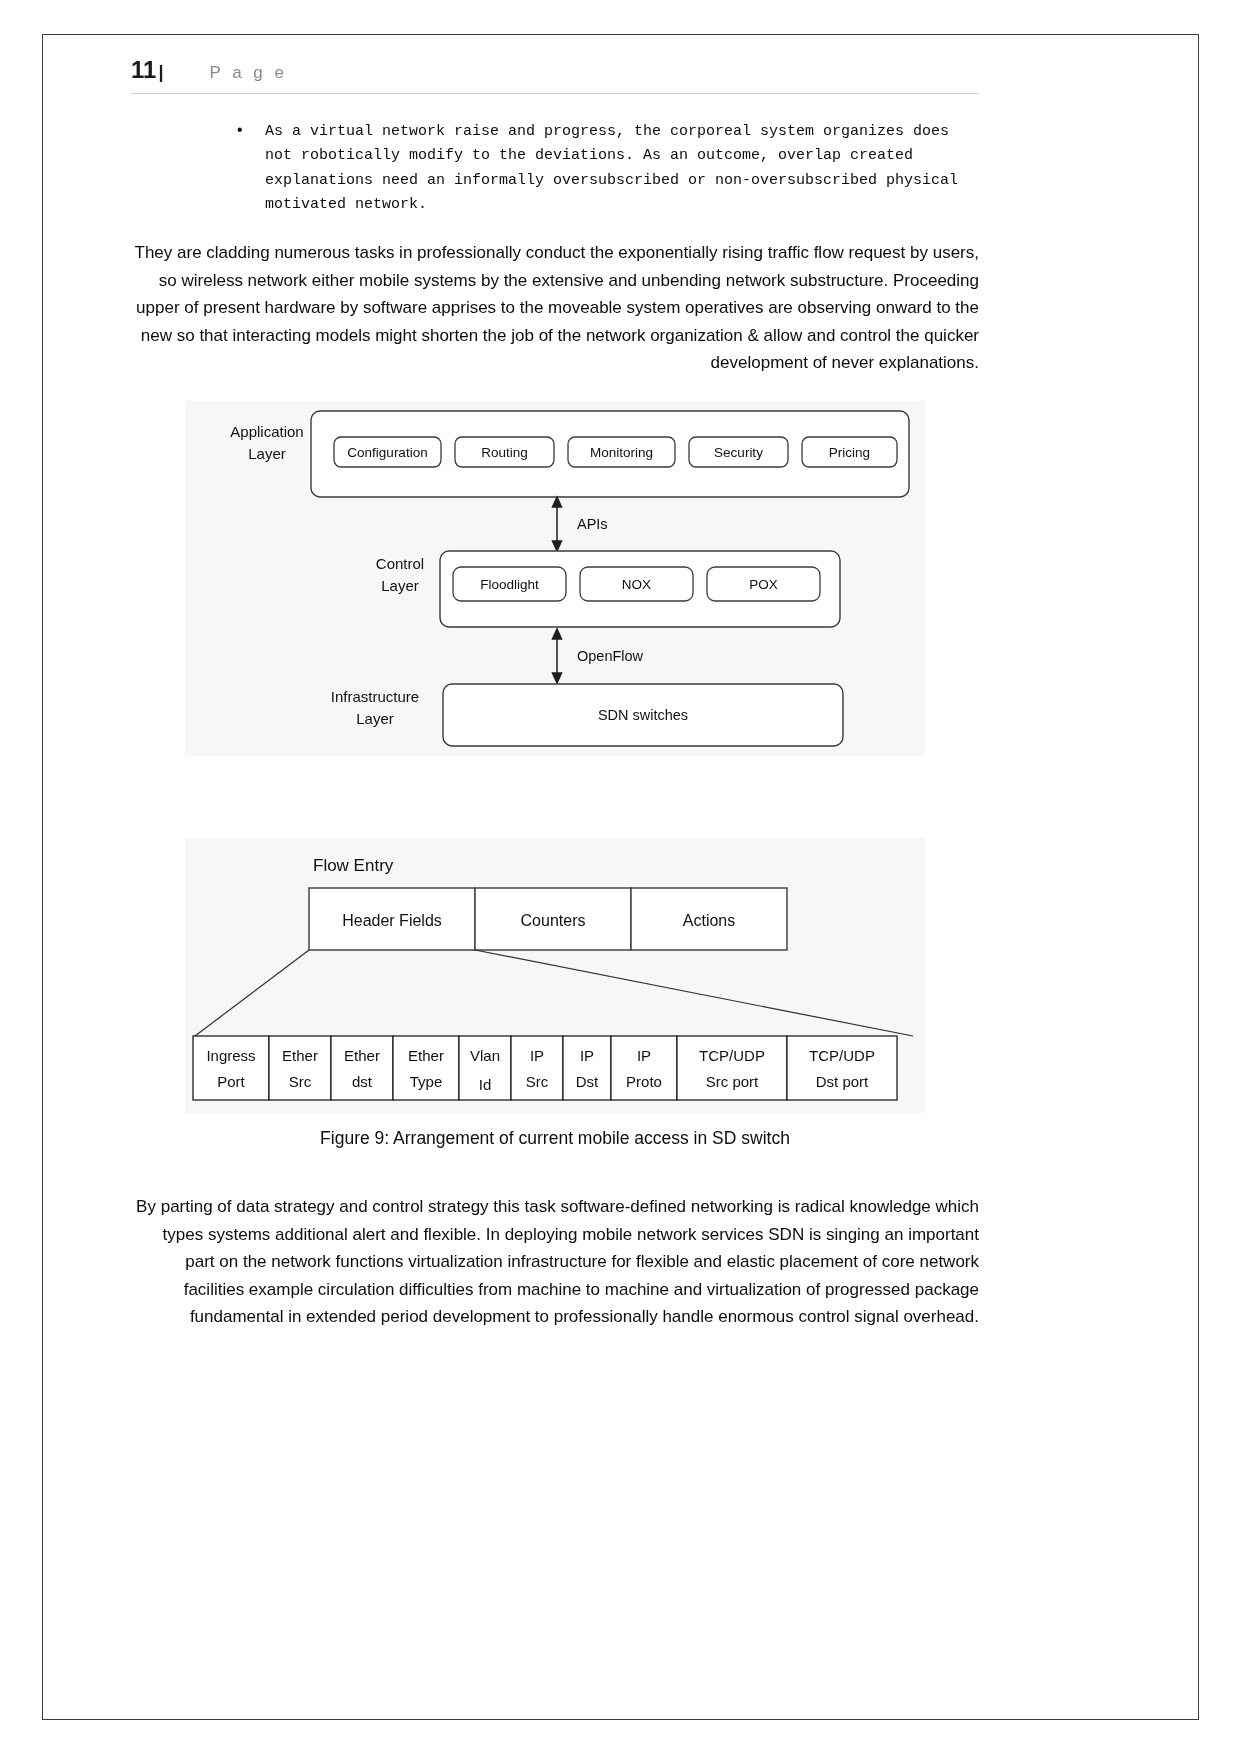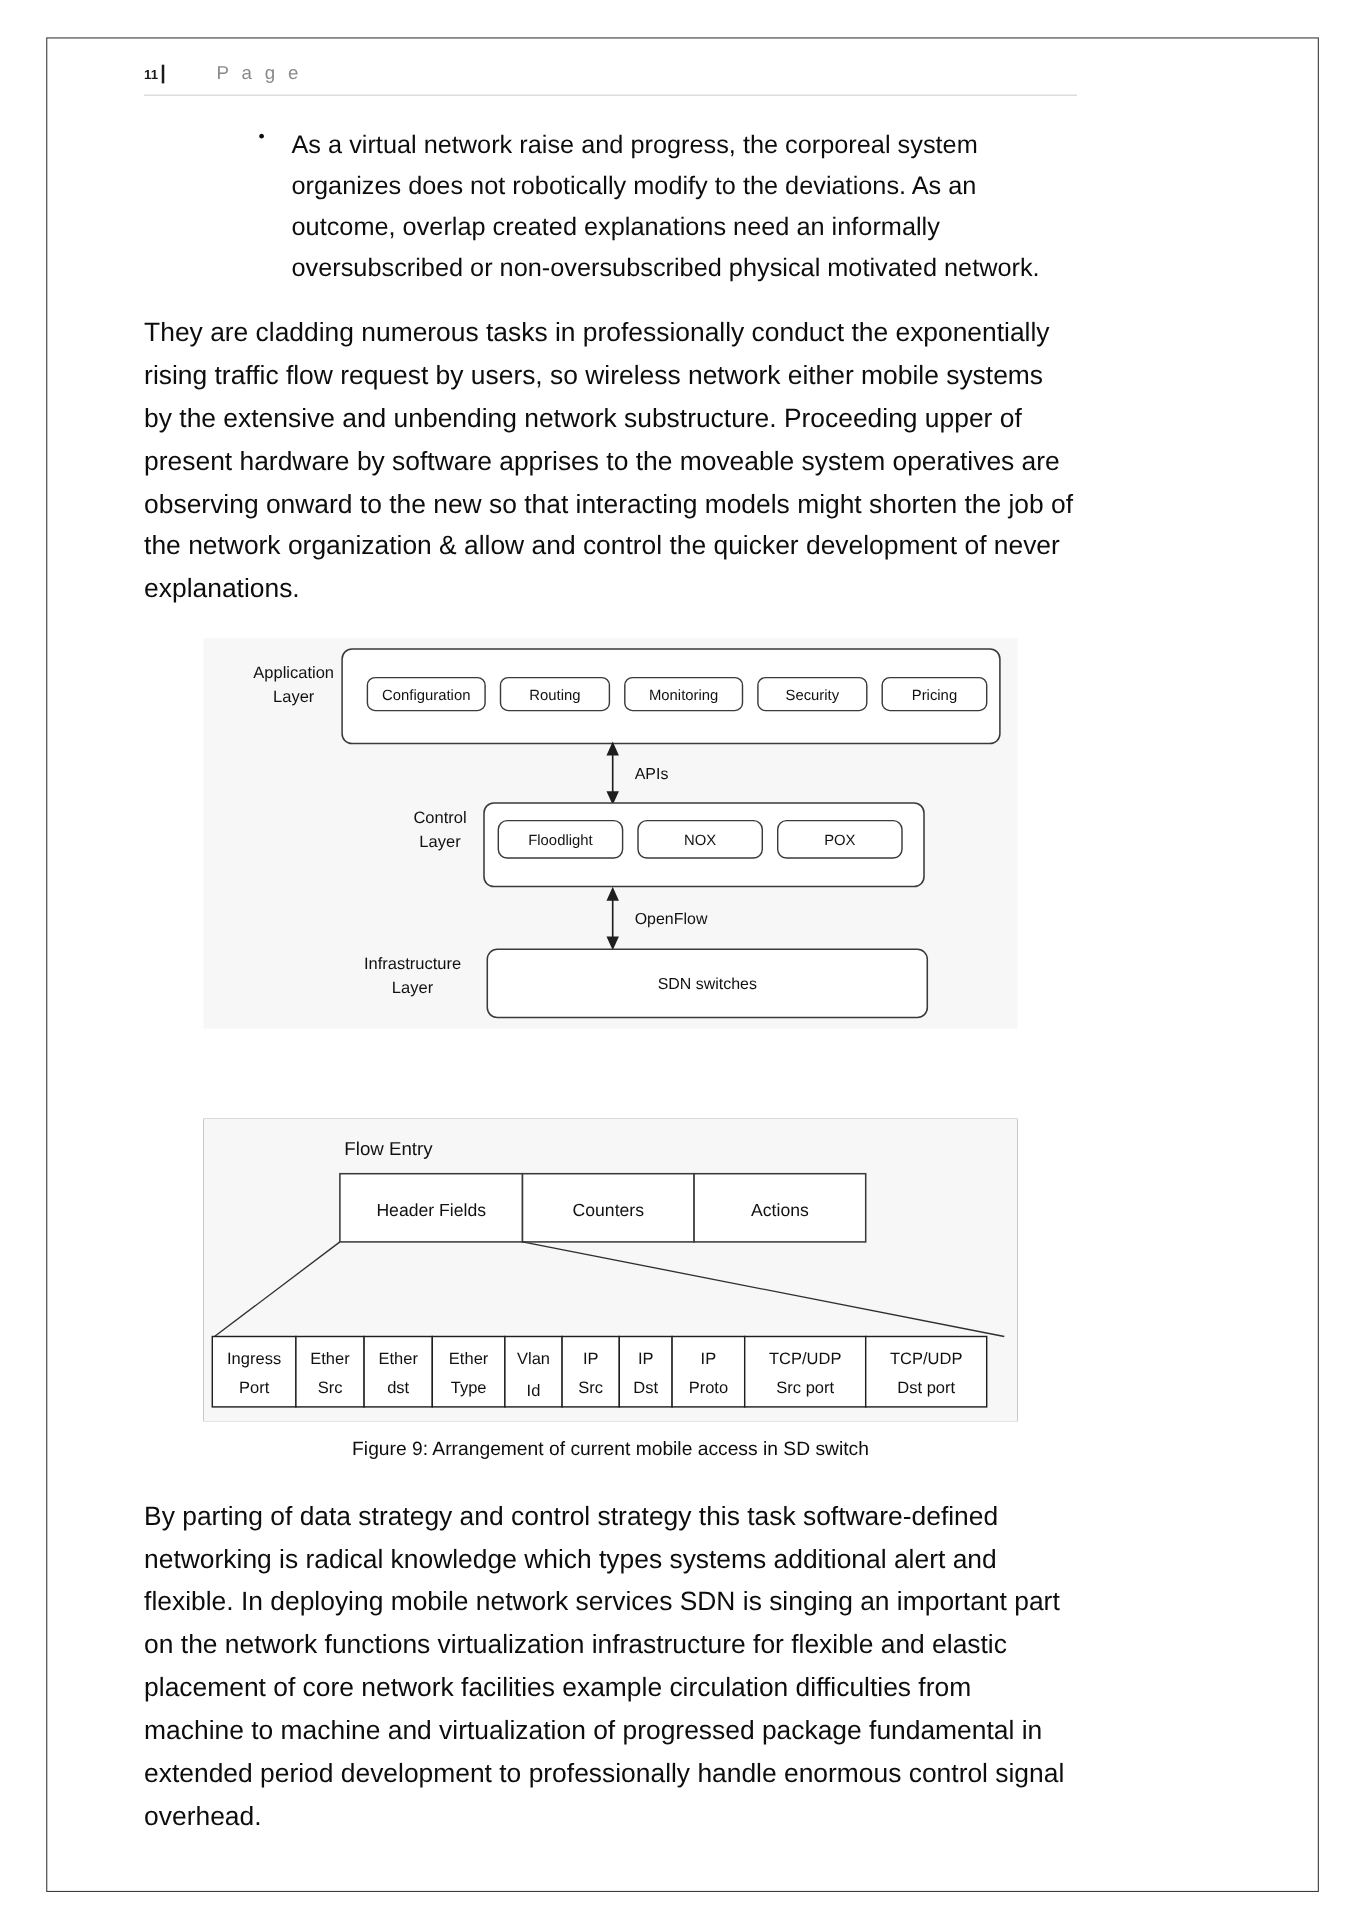"11" .doc-header .pg-num { font-size: 12px -> 24px }
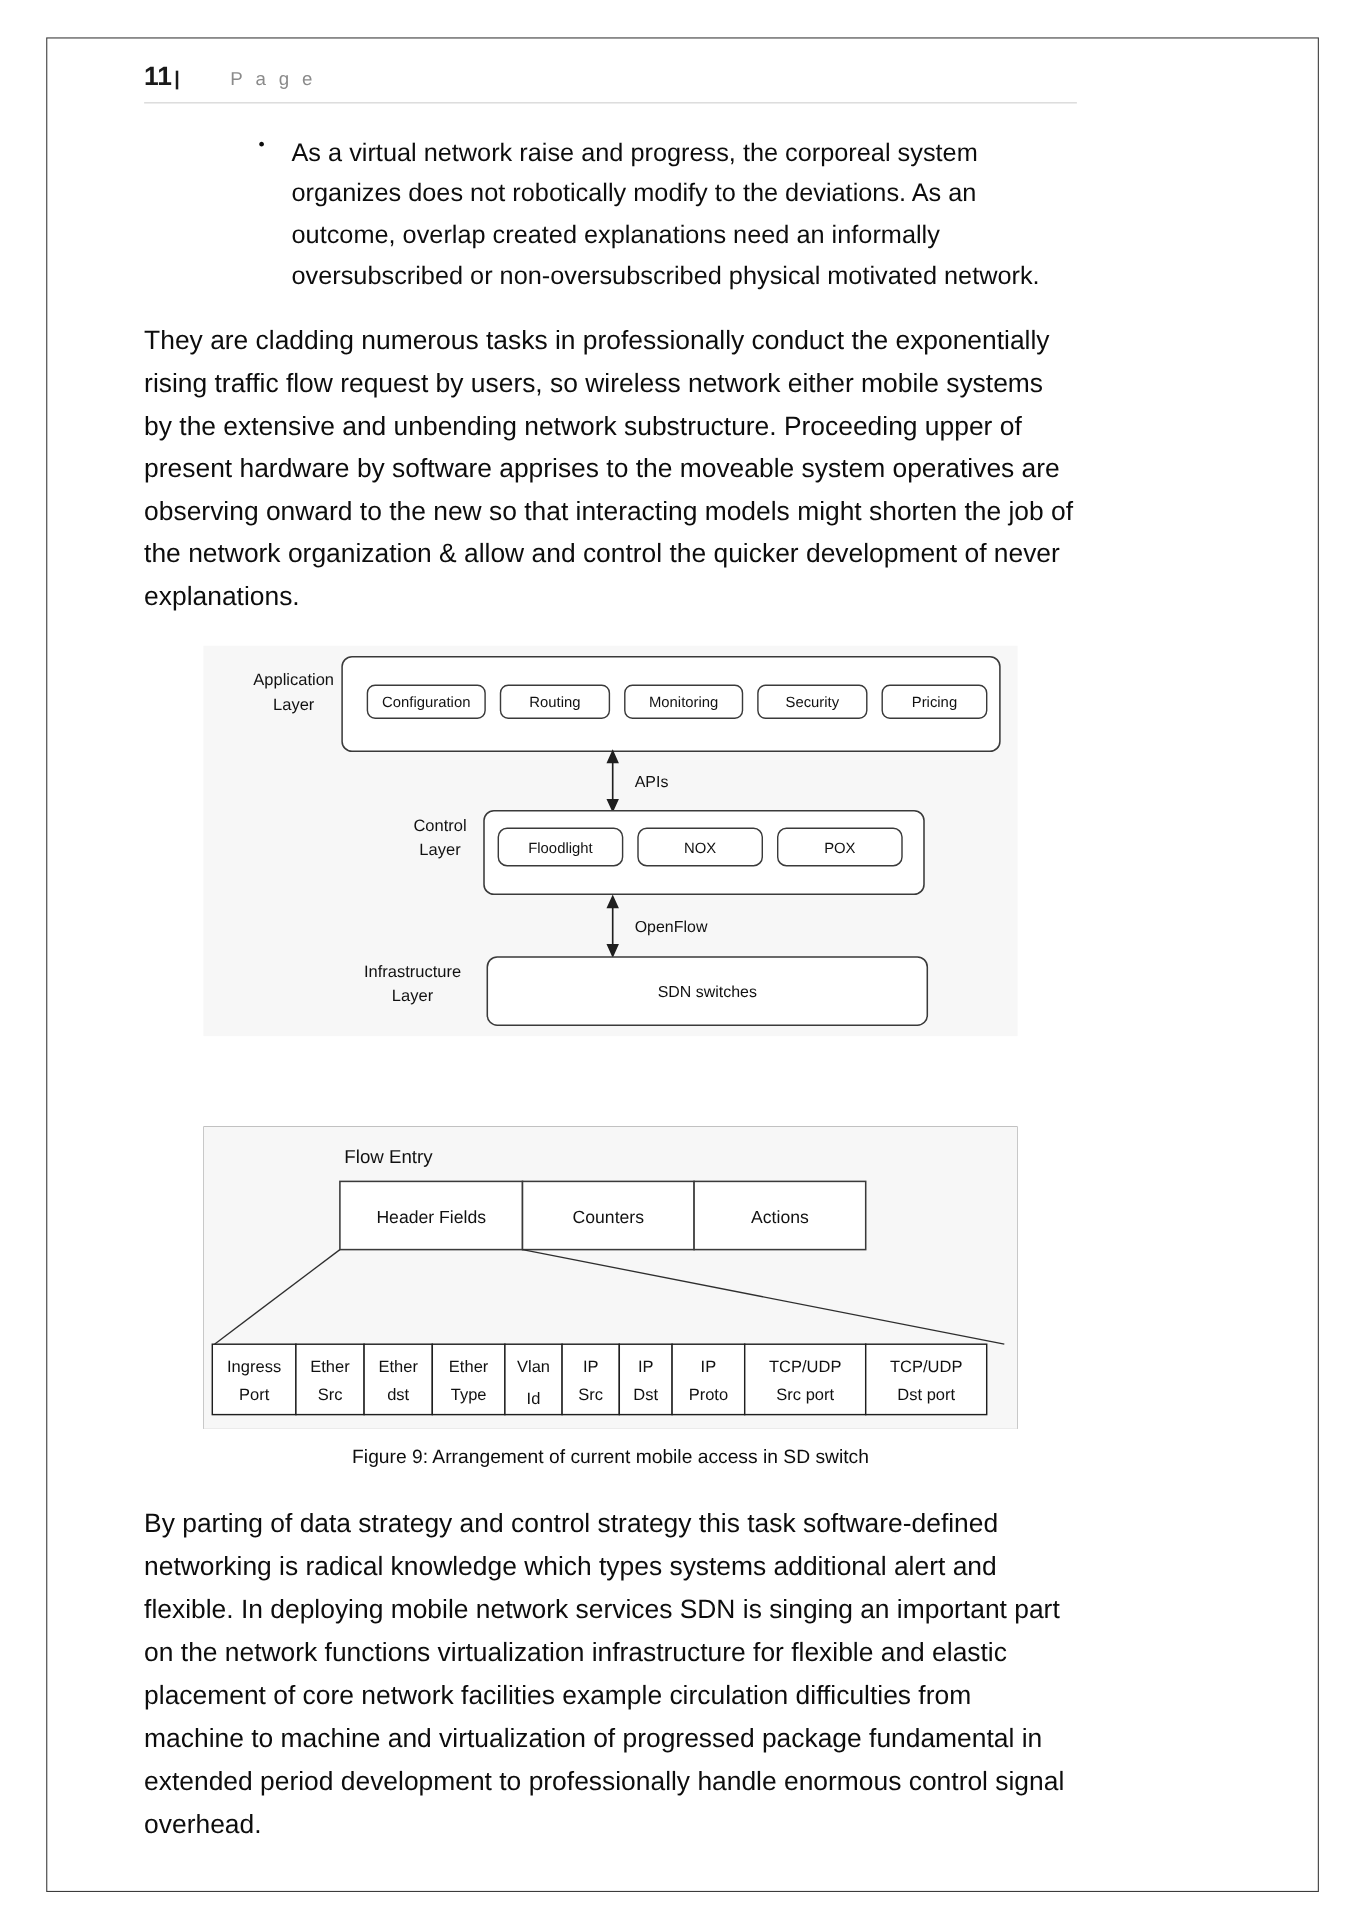"As a virtual network raise" .bullets li { font-family: none -> Liberation Mono, monospace; font-size: 23px -> 15px }
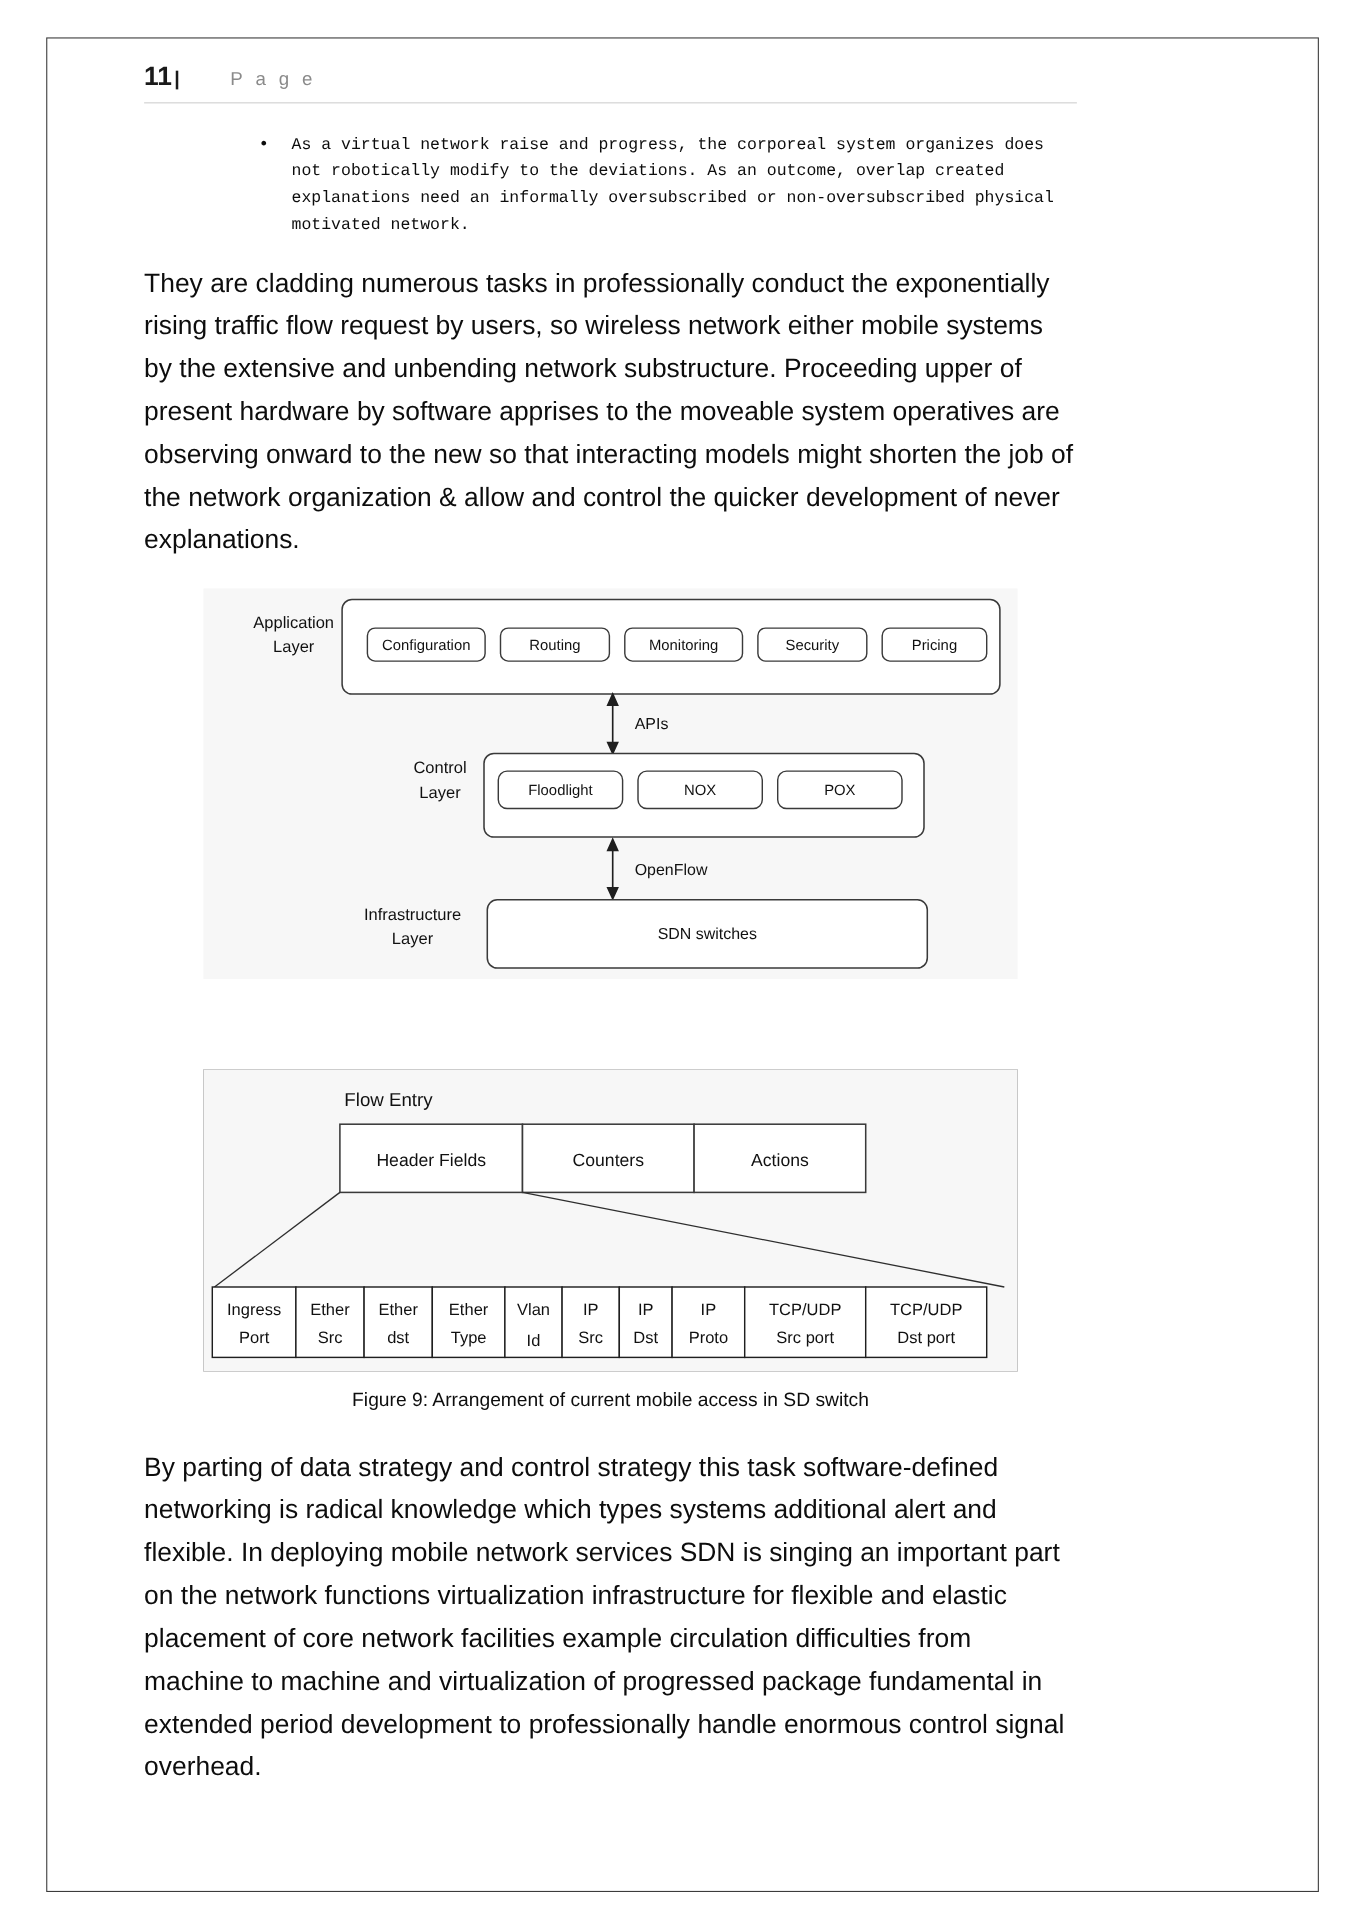"They are cladding numerous tasks" p.body-para { font-size: 24px -> 17px; margin: 0 0 10px 0 -> 12px 0 10px 0; text-align: left -> right }
